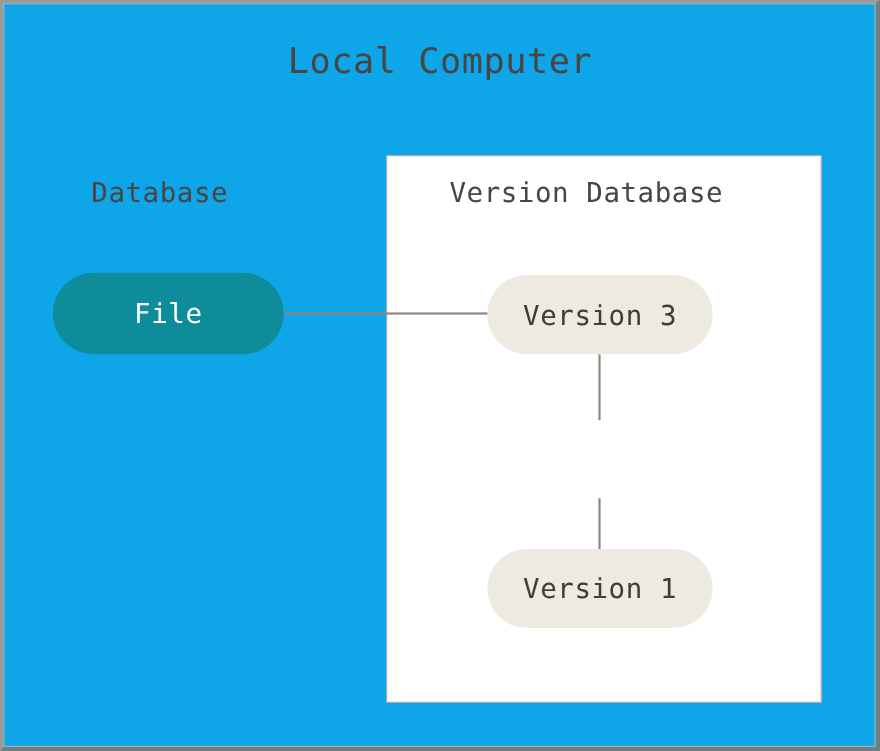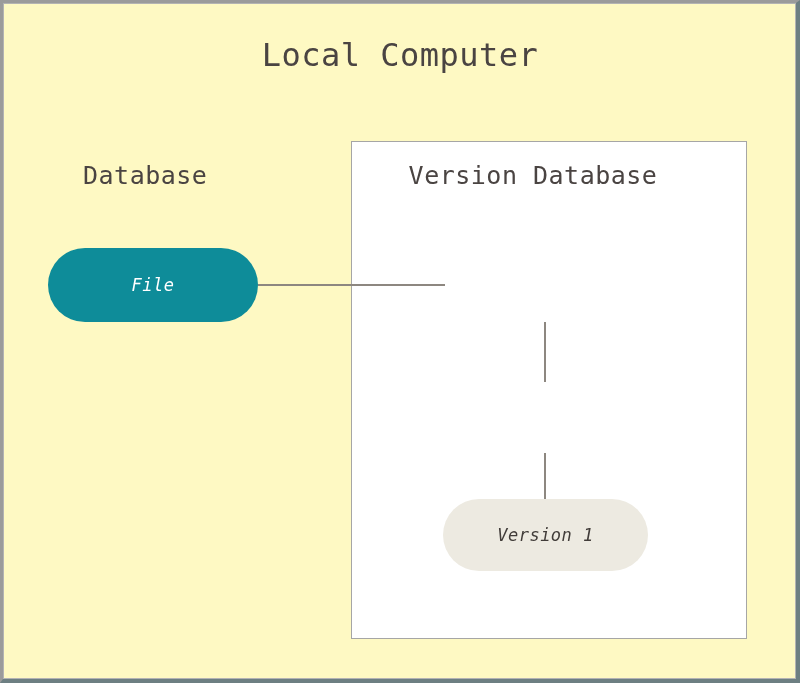"Local Computer" #canvas { background: #fef9c3 -> #0ea5e9 }
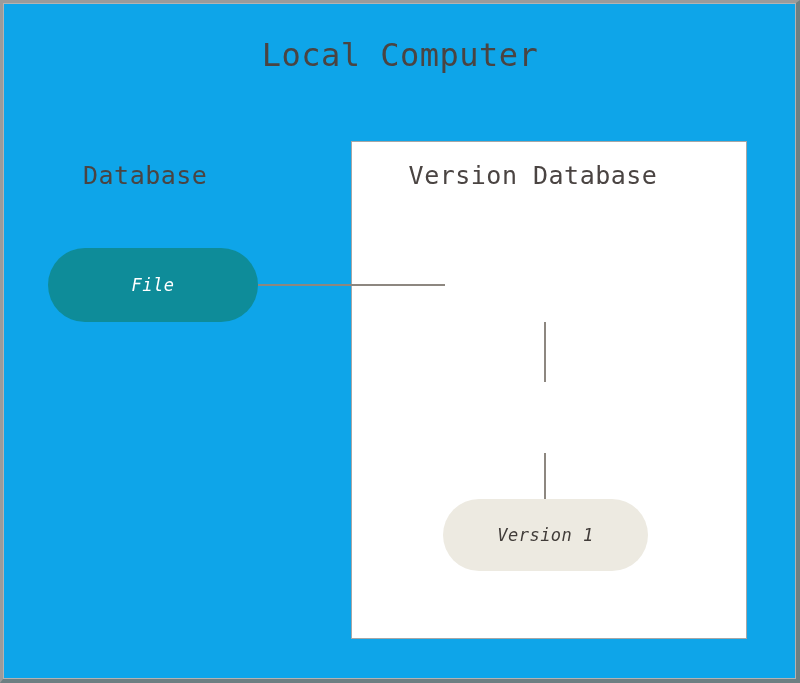"File" .node { font-size: 17px -> 25px; font-style: italic -> none }
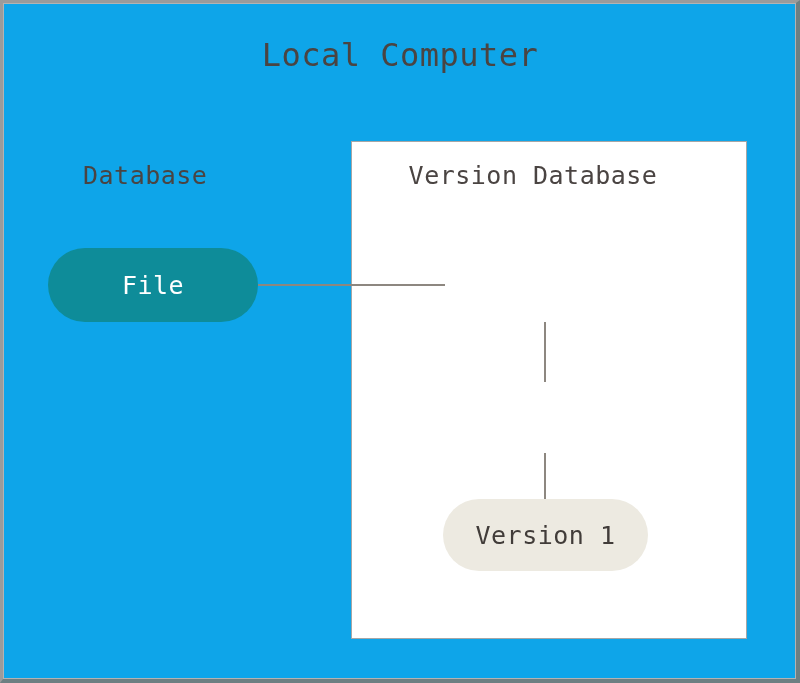"Version 3" div.node { html: none -> <div>Version 3</div> }
